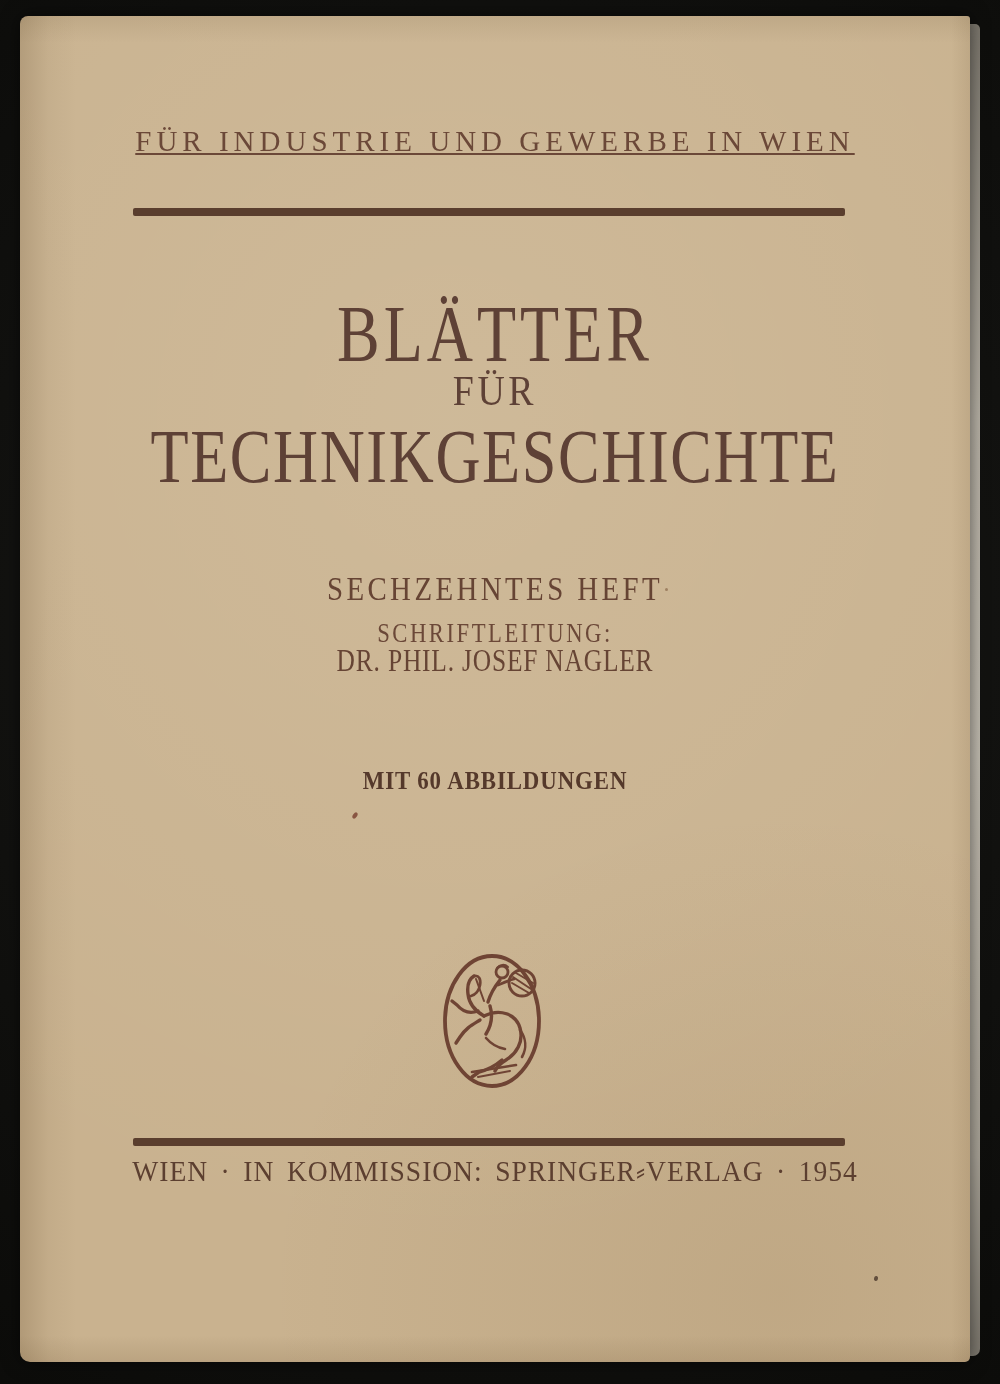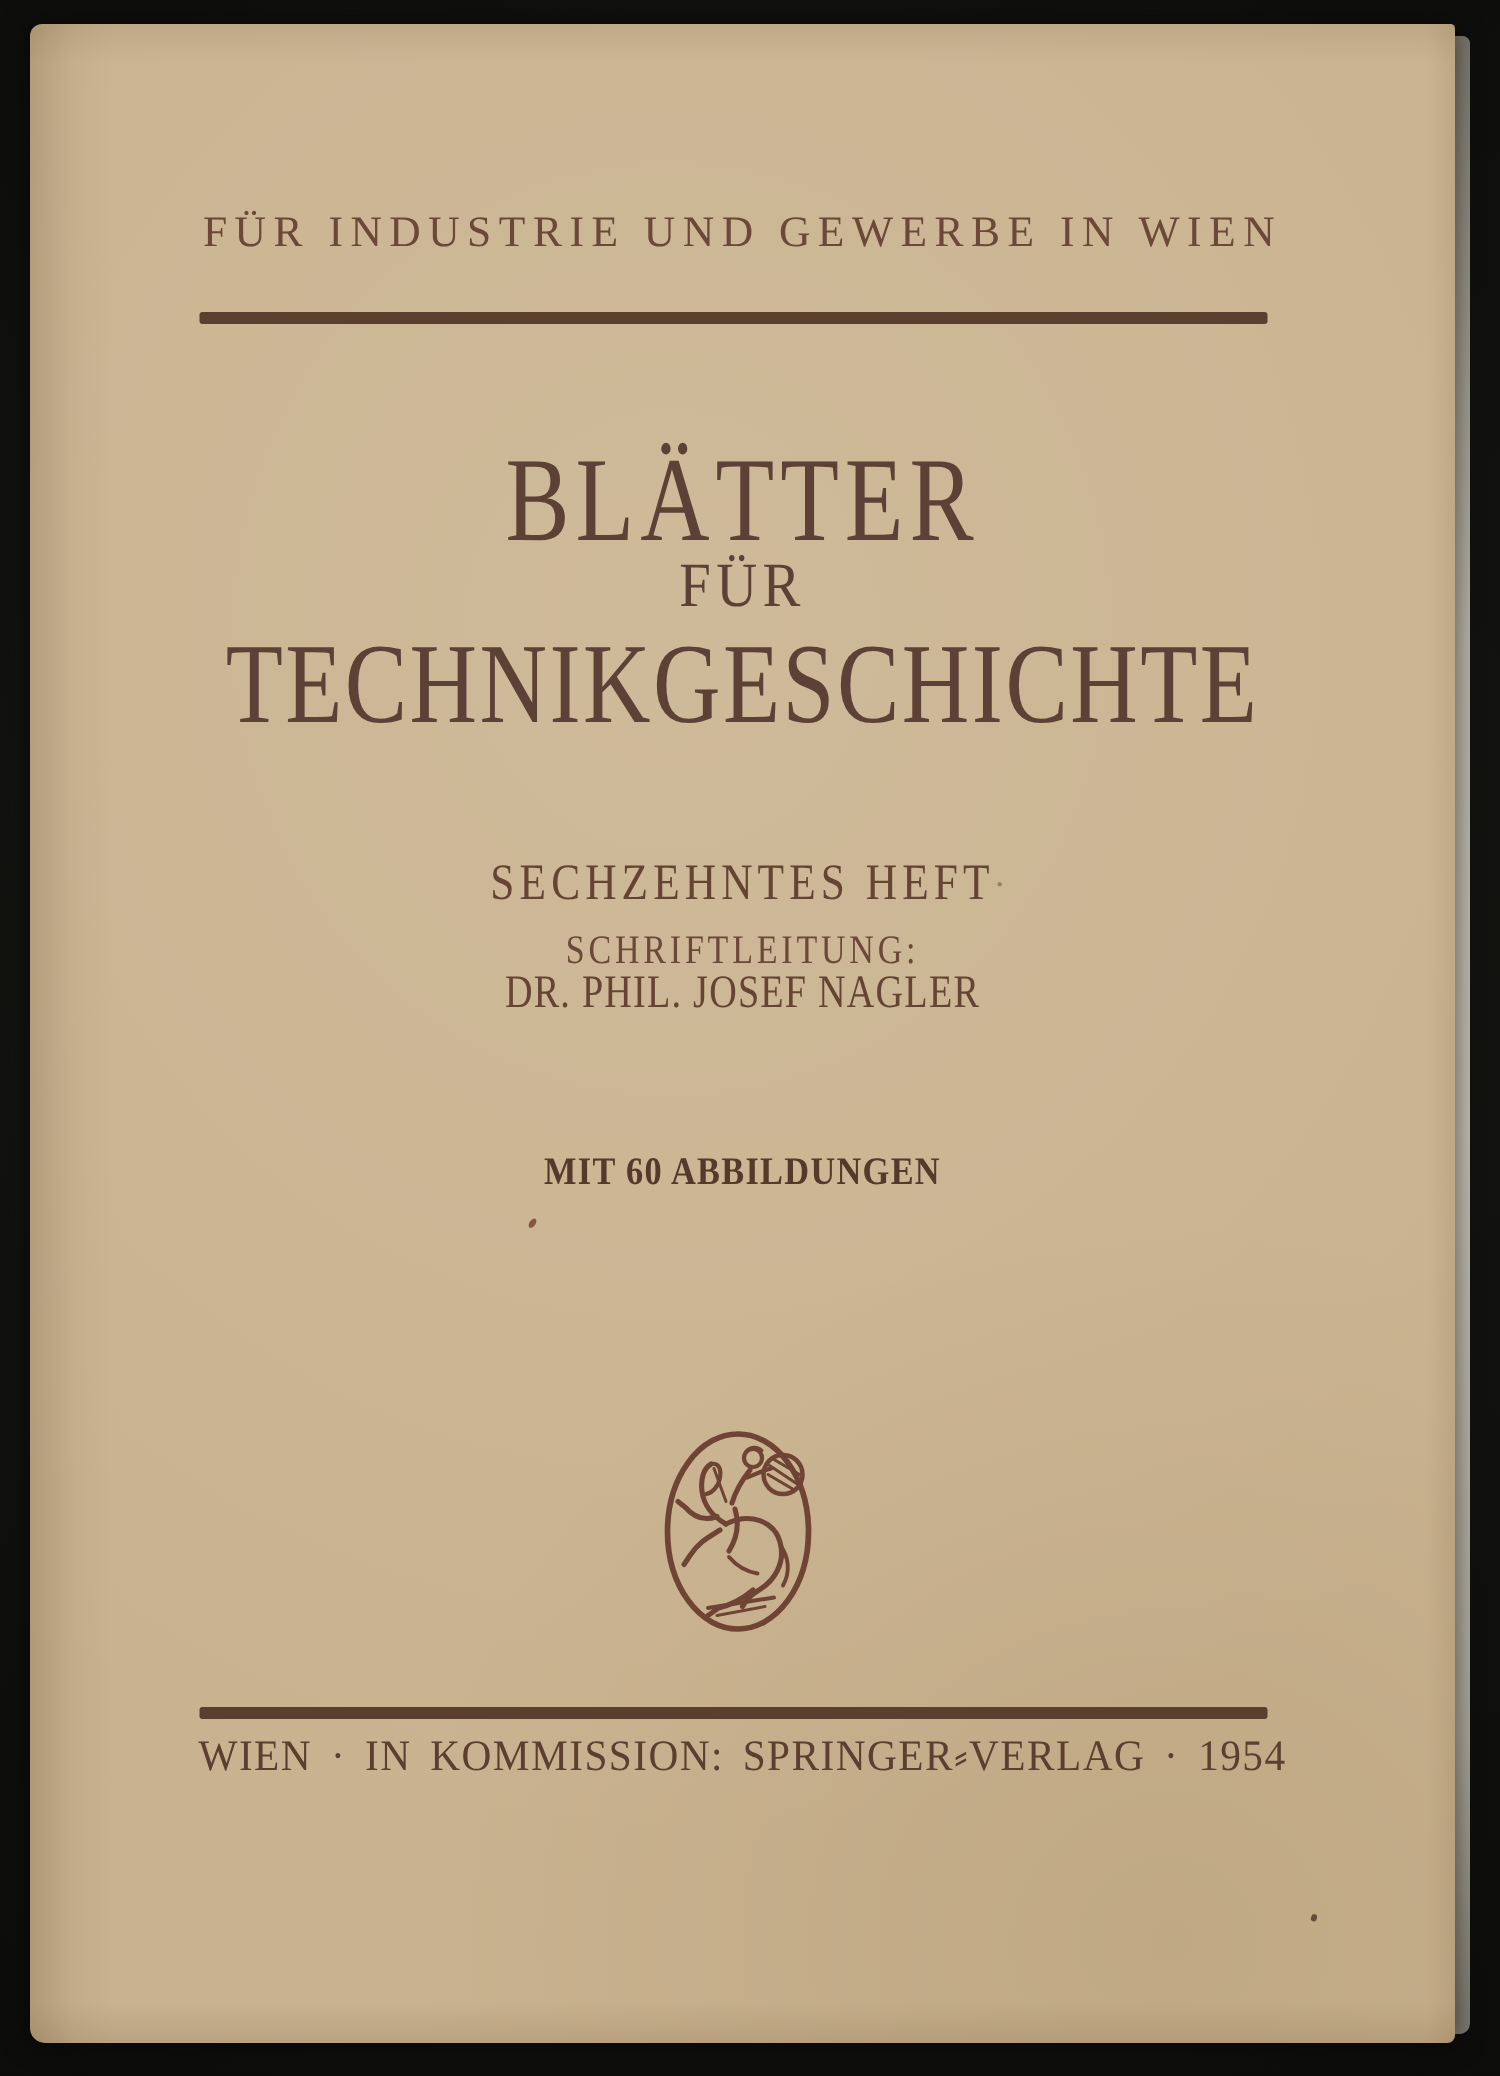"FÜR INDUSTRIE UND GEWERBE IN" .inst-2 { text-decoration: none -> underline; top: 125px -> 111px }
